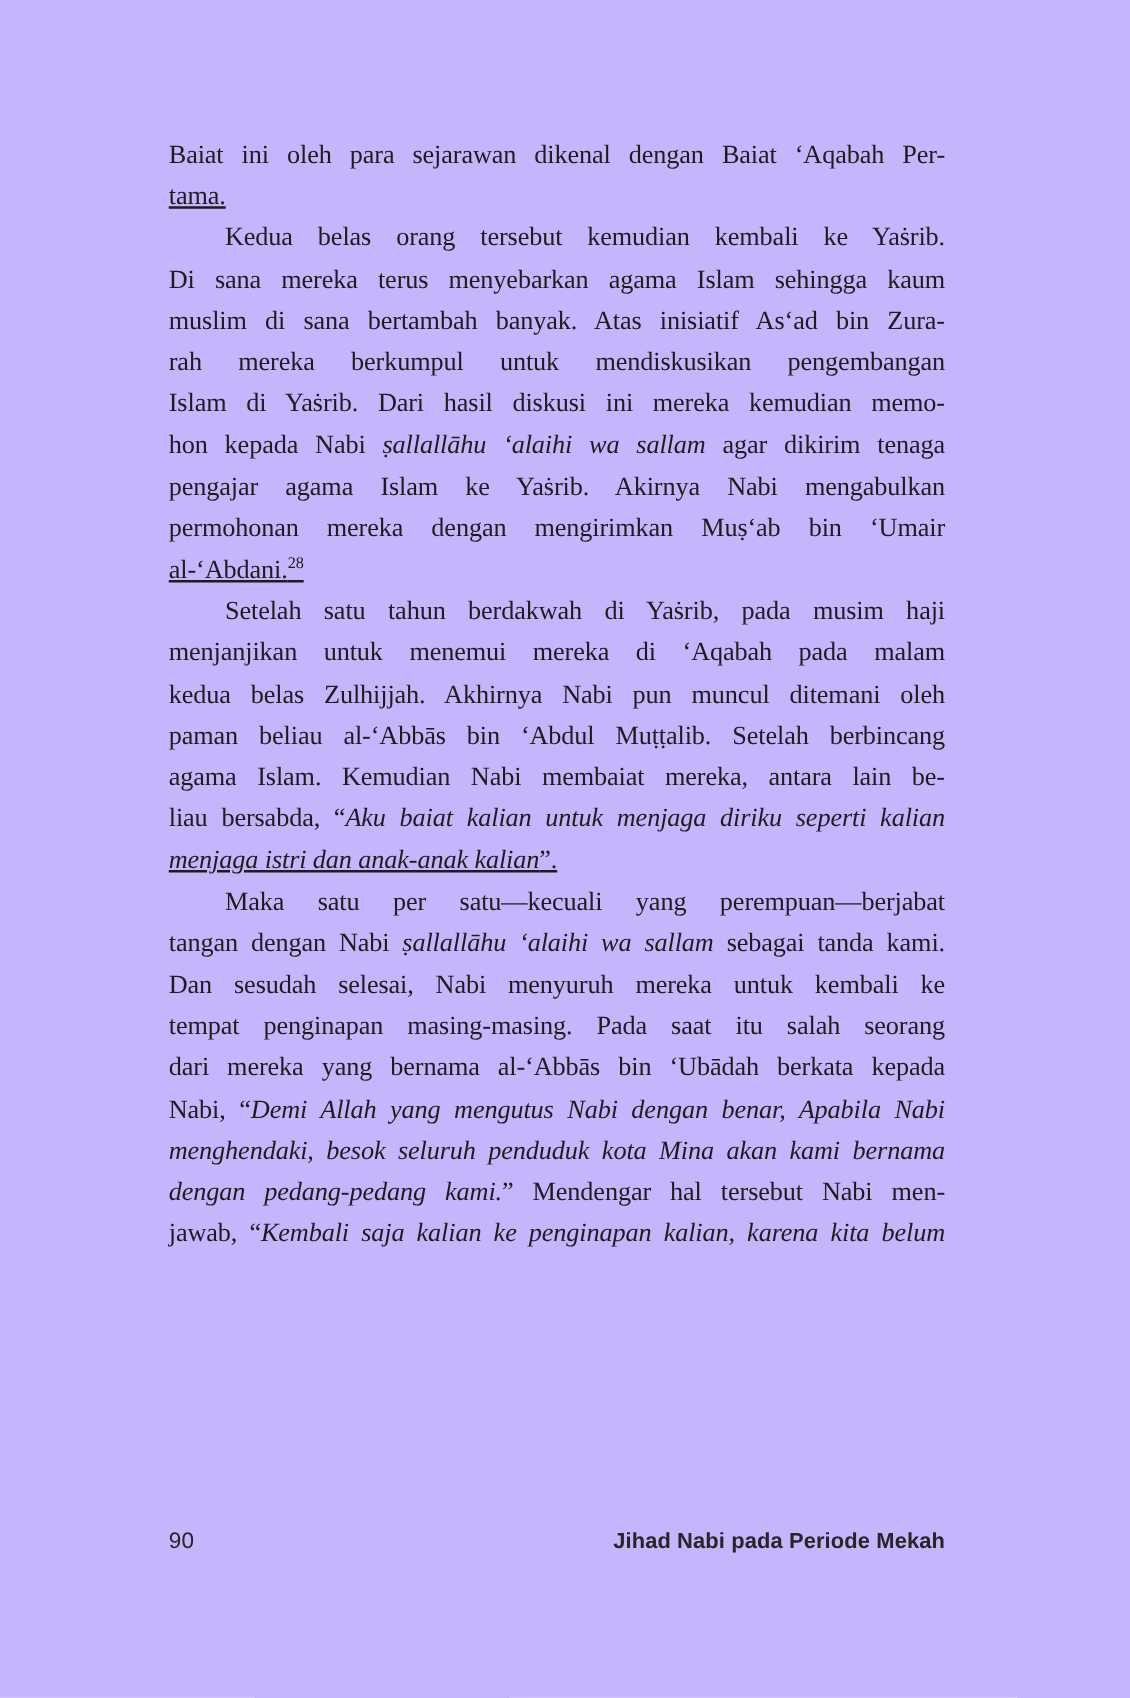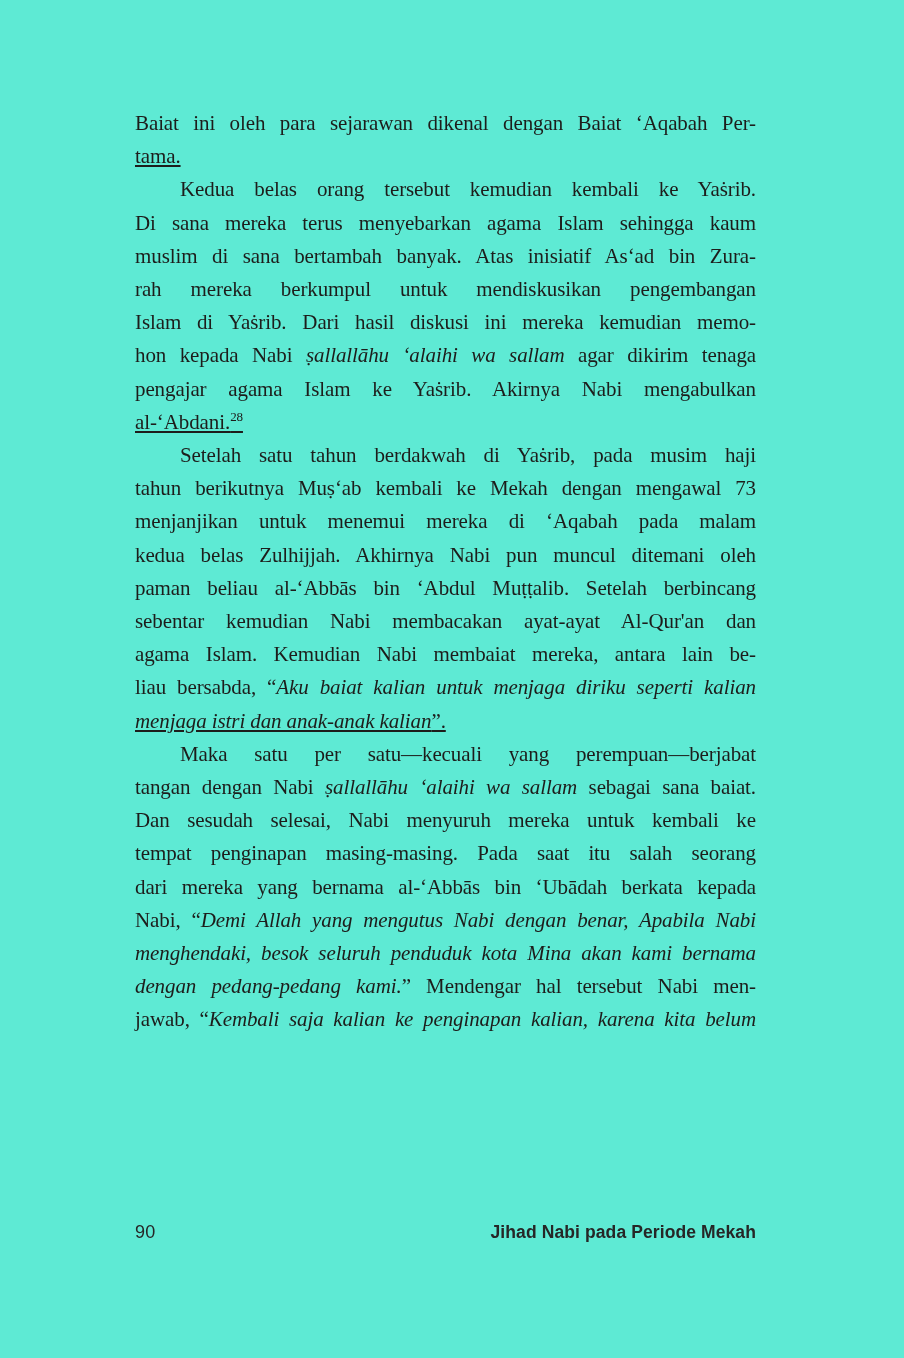"Baiat ini oleh para sejarawan" .page { background: #5eead4 -> #c4b5fd }
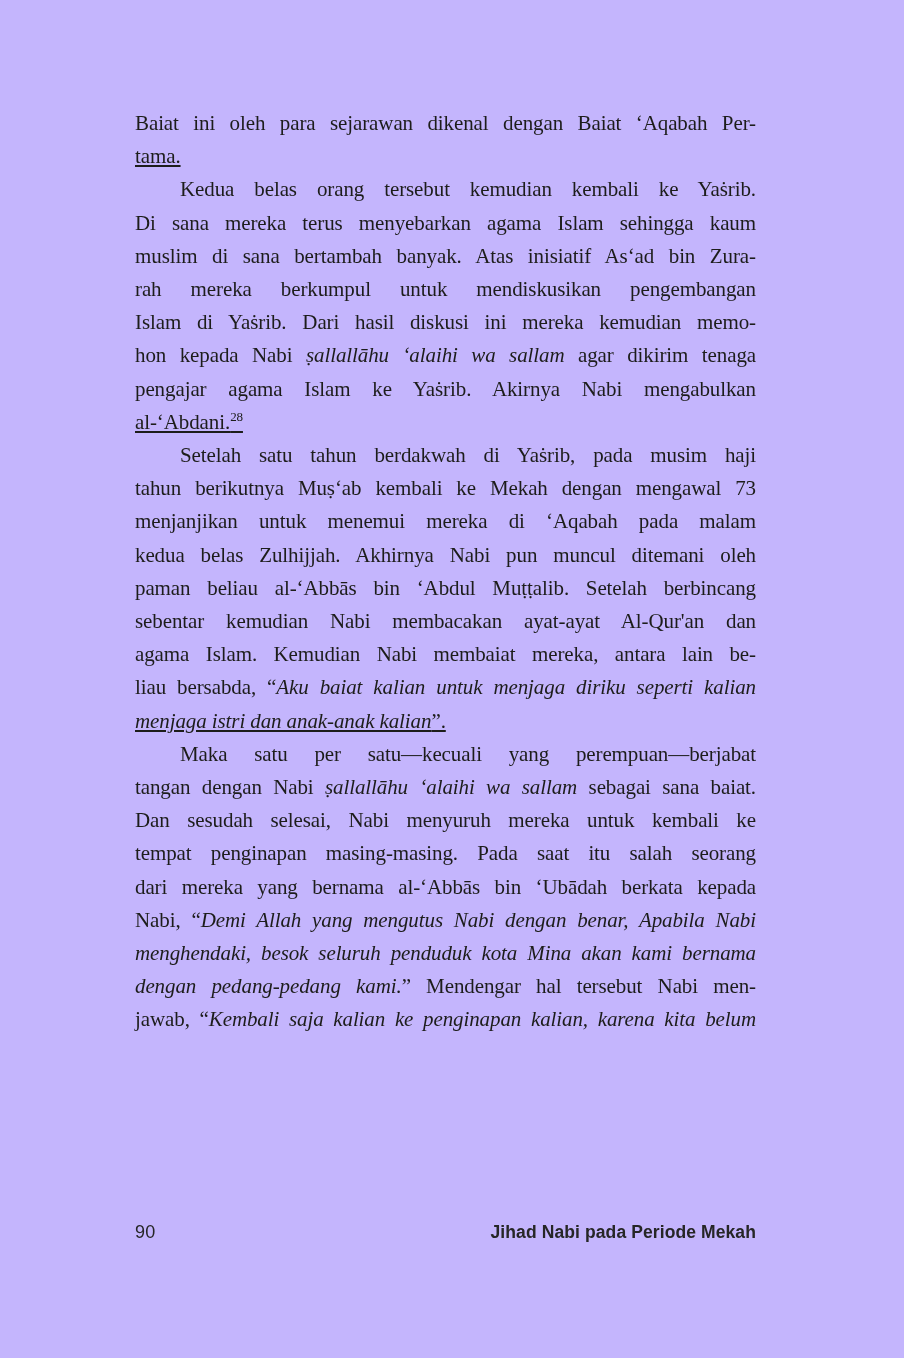"permohonan mereka dengan mengirimkan" div.line { html: none -> <div><span>permohonan mereka dengan mengirimkan Muṣ‘ab bin ‘Umair</span></div> }
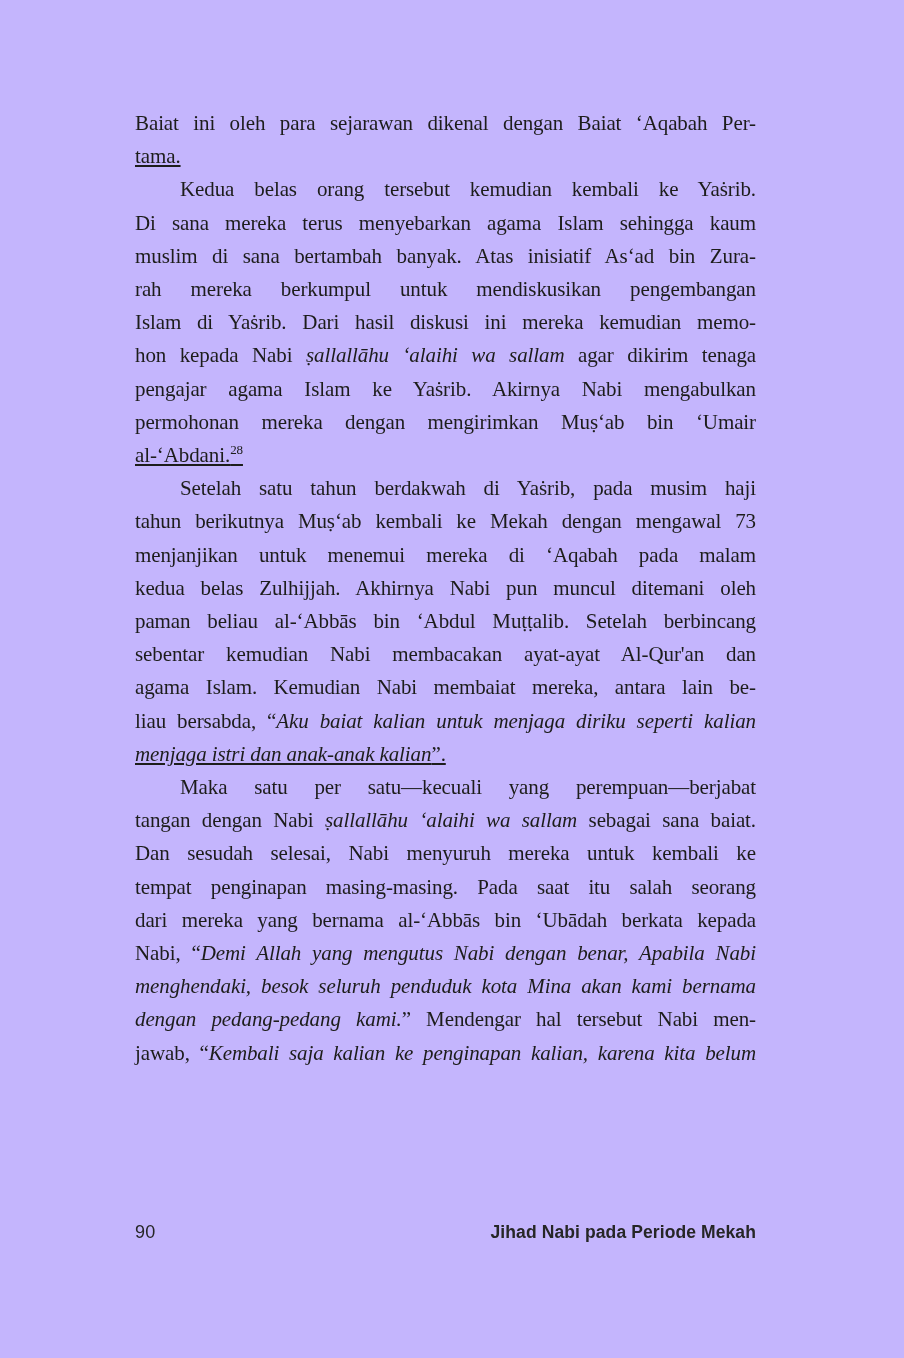"tahun berikutnya Muṣ‘ab kembali ke" div.line { html: <div><span>tahun berikutnya Muṣ‘ab kembali ke Mekah dengan mengawal 73</span></div> -> none }
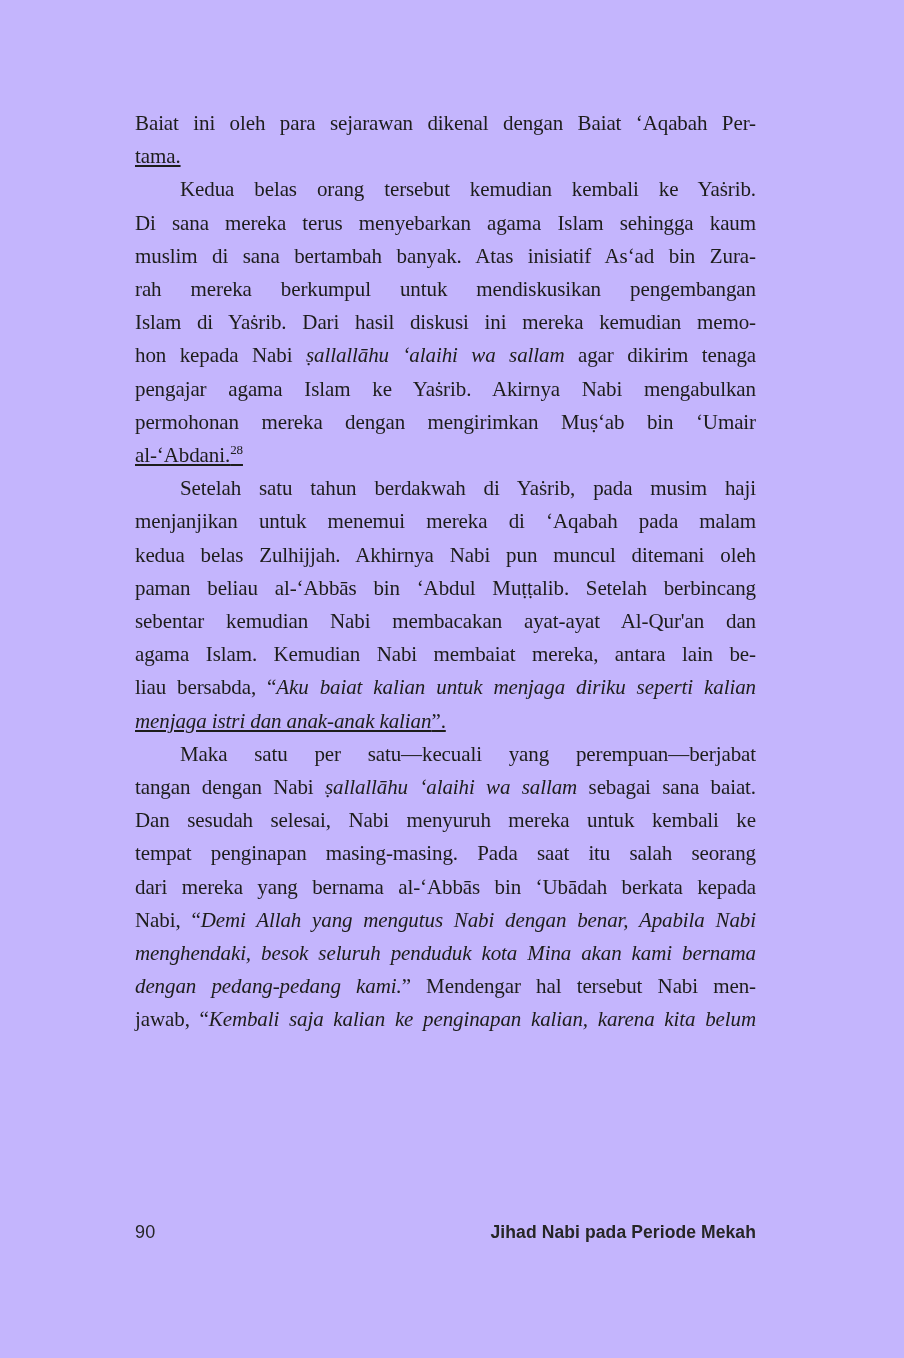"sebentar kemudian Nabi membacakan" div.line { html: <div><span>sebentar kemudian Nabi membacakan ayat-ayat Al-Qur'an dan</span></div> -> none }
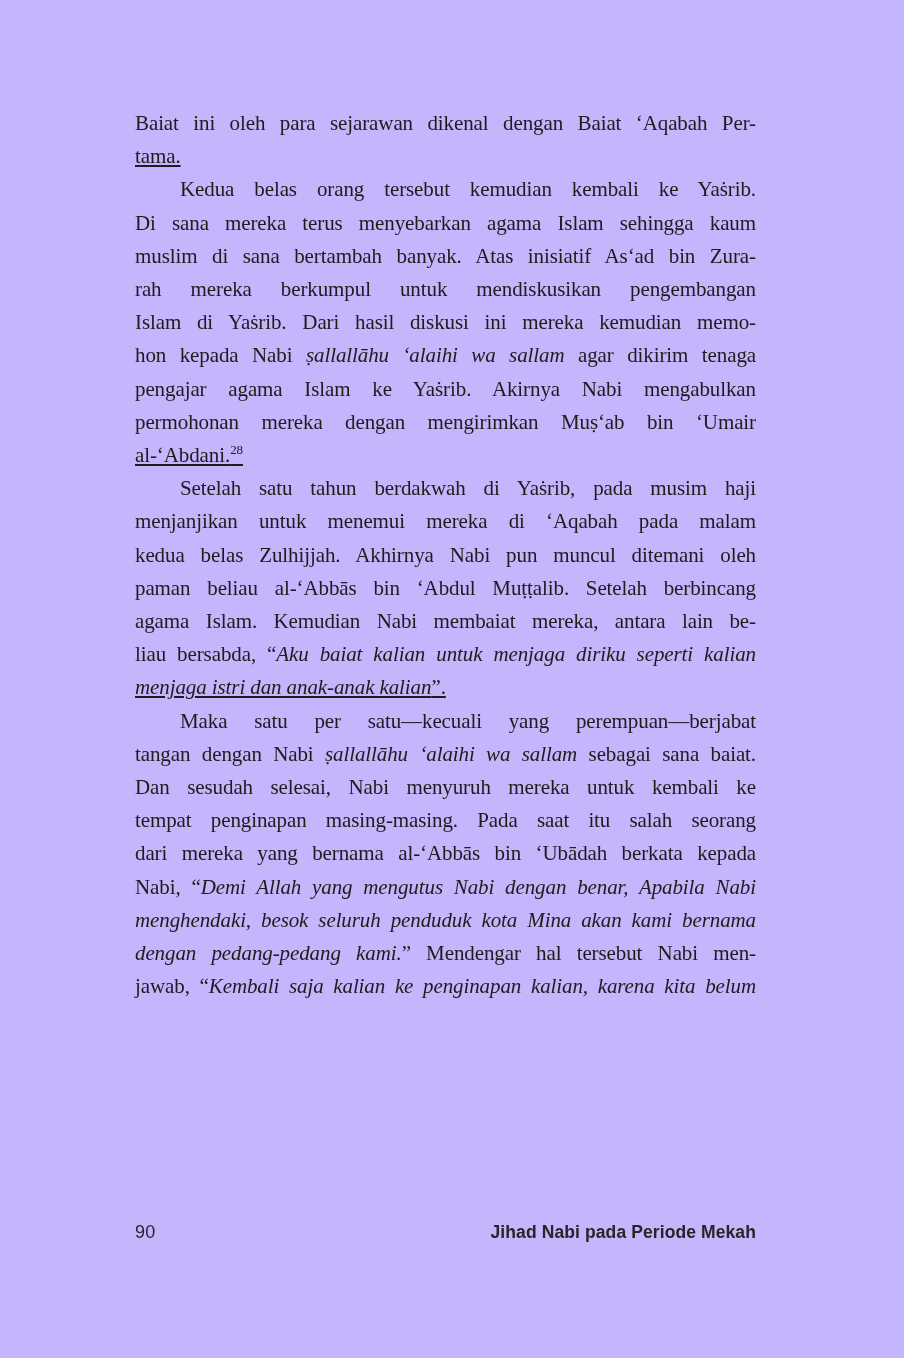"sebagai sana baiat." span { text: sana baiat -> tanda kami }
